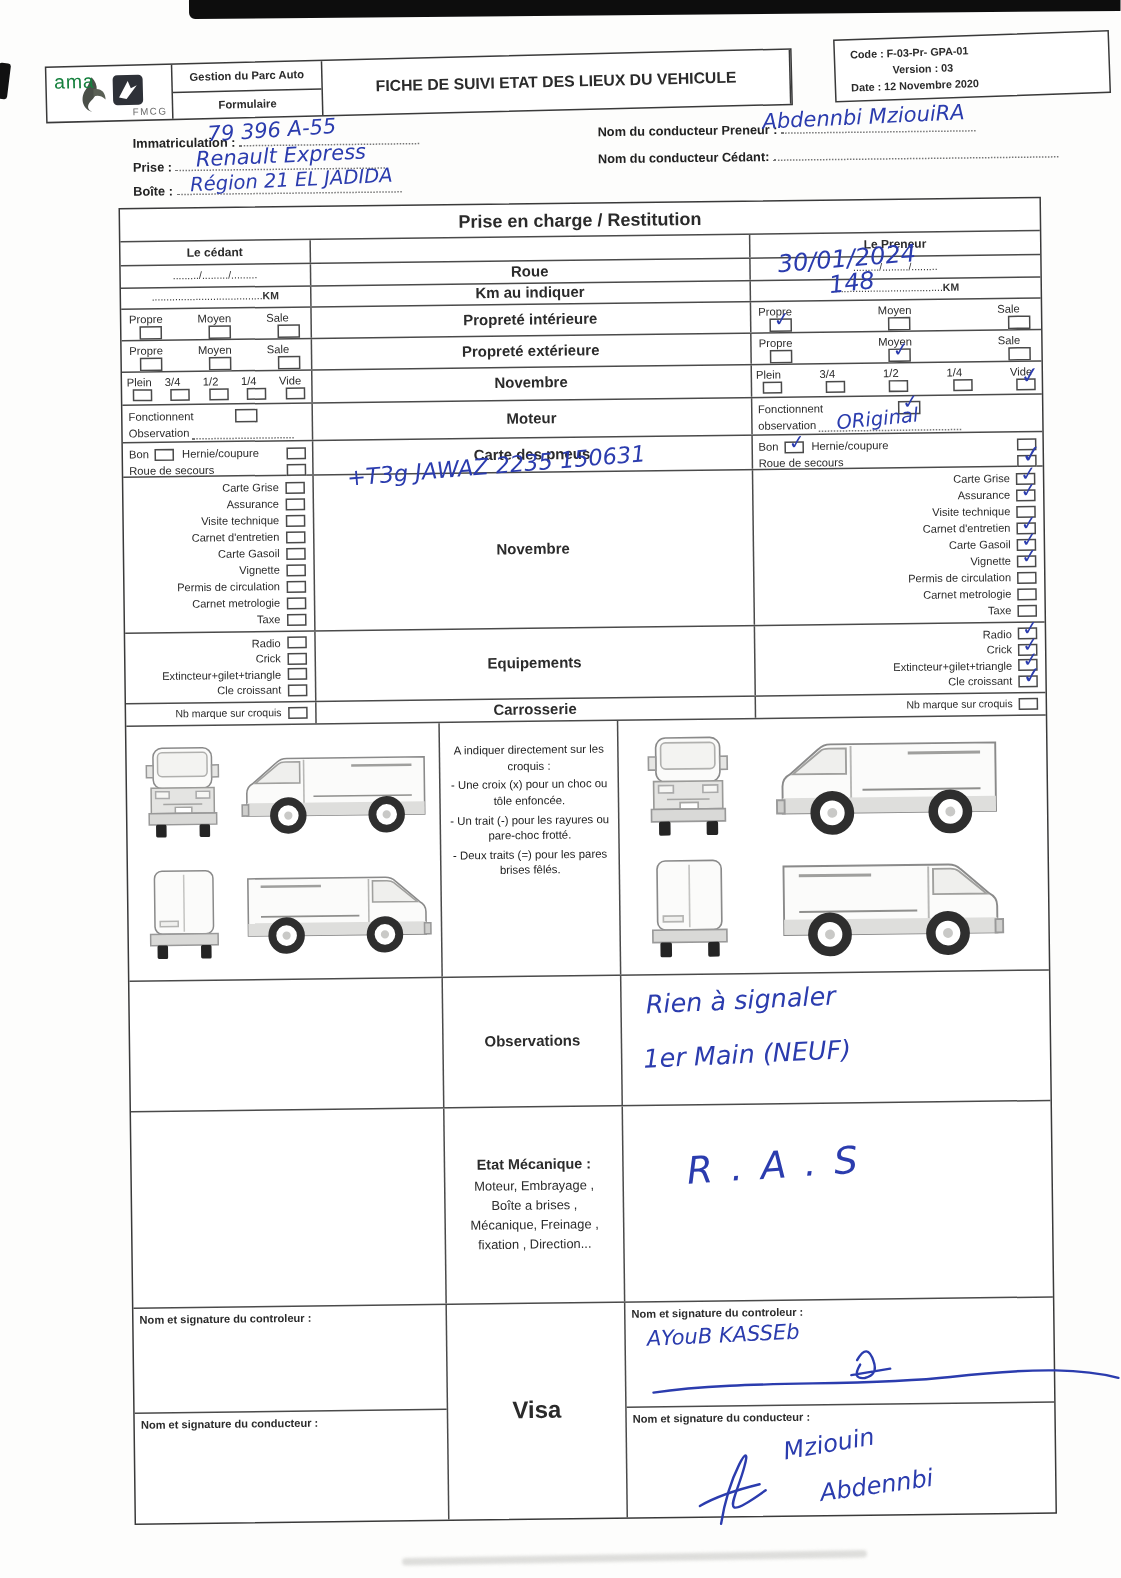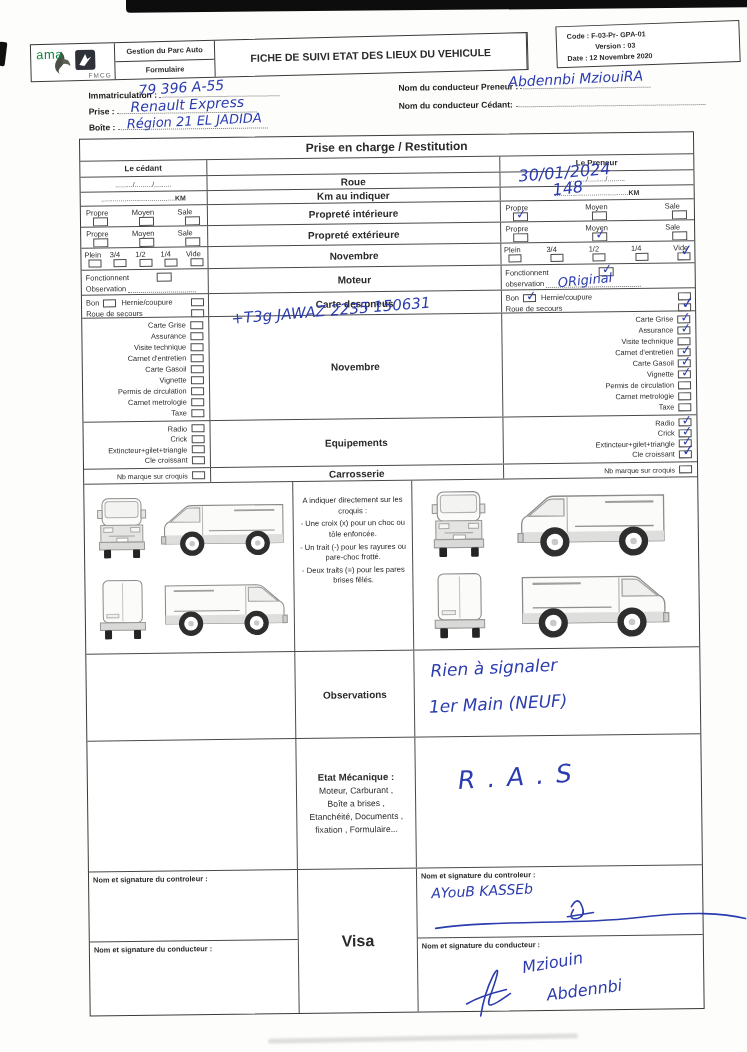"Moteur, Carburant ," div { text: Carburant -> Embrayage }
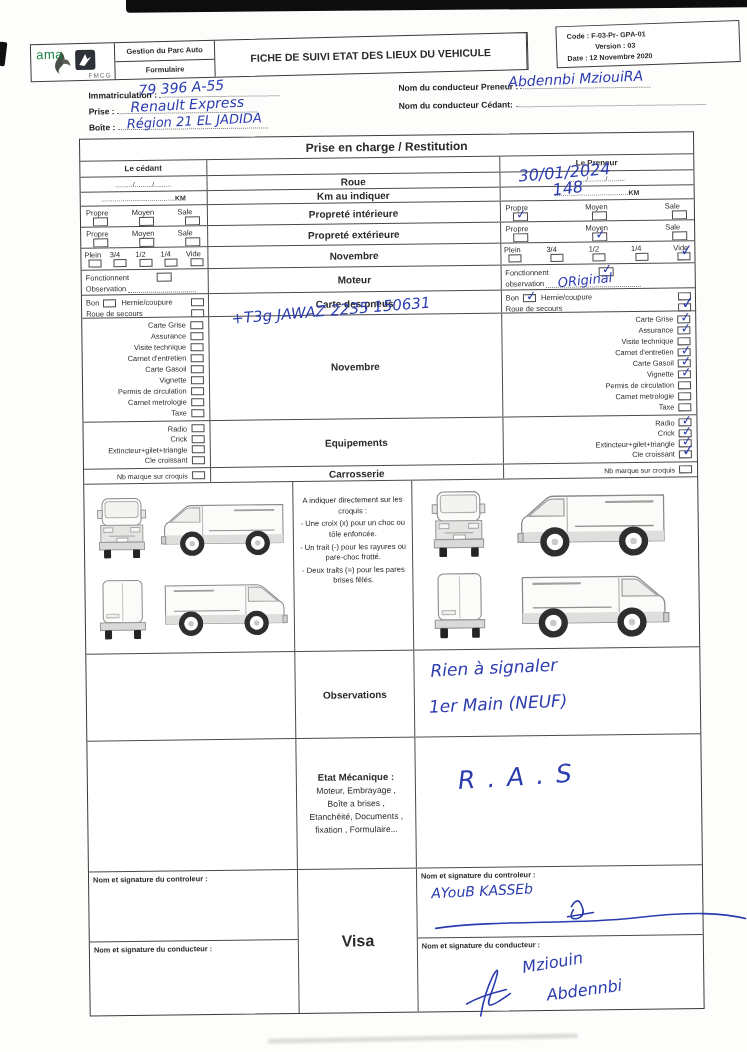"Etanchéité, Documents ," div { text: Etanchéité, Documents -> Mécanique, Freinage }
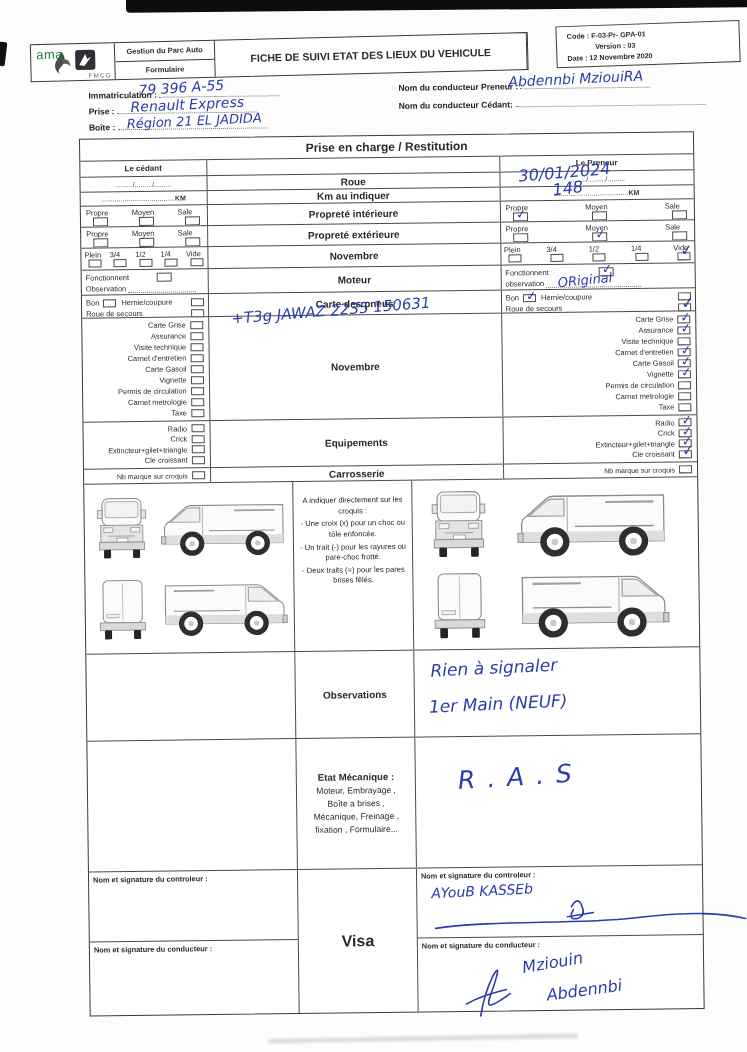"fixation , Formulaire..." div { text: Formulaire -> Direction }
